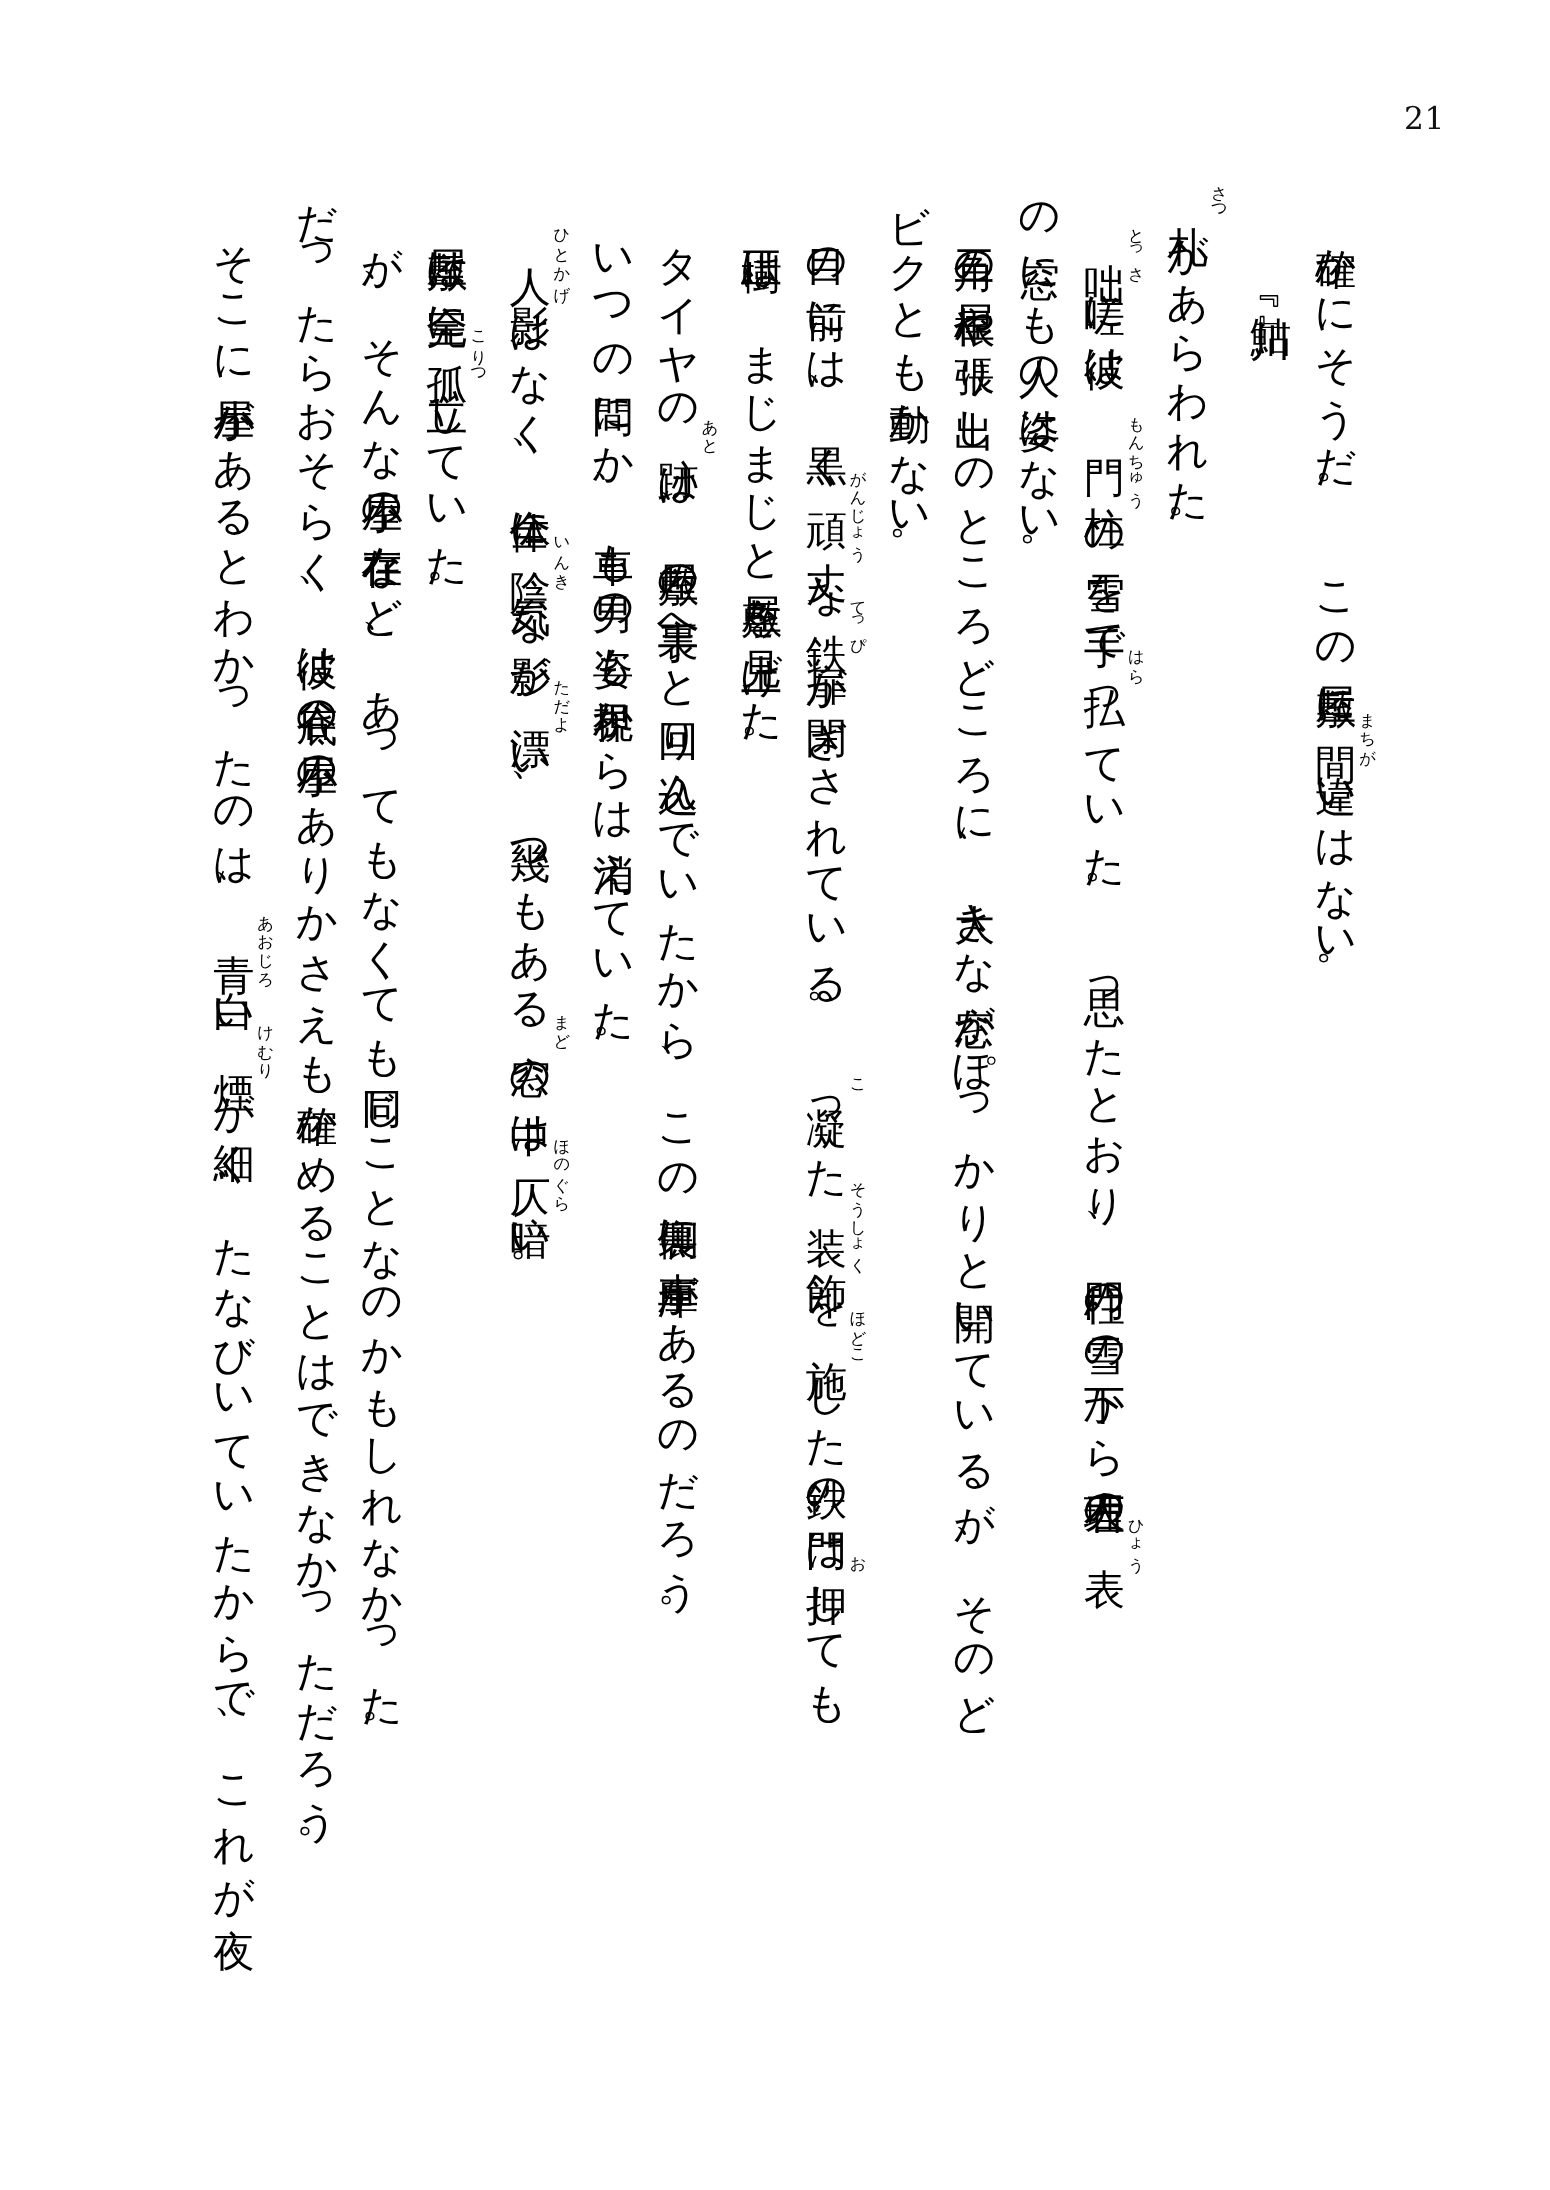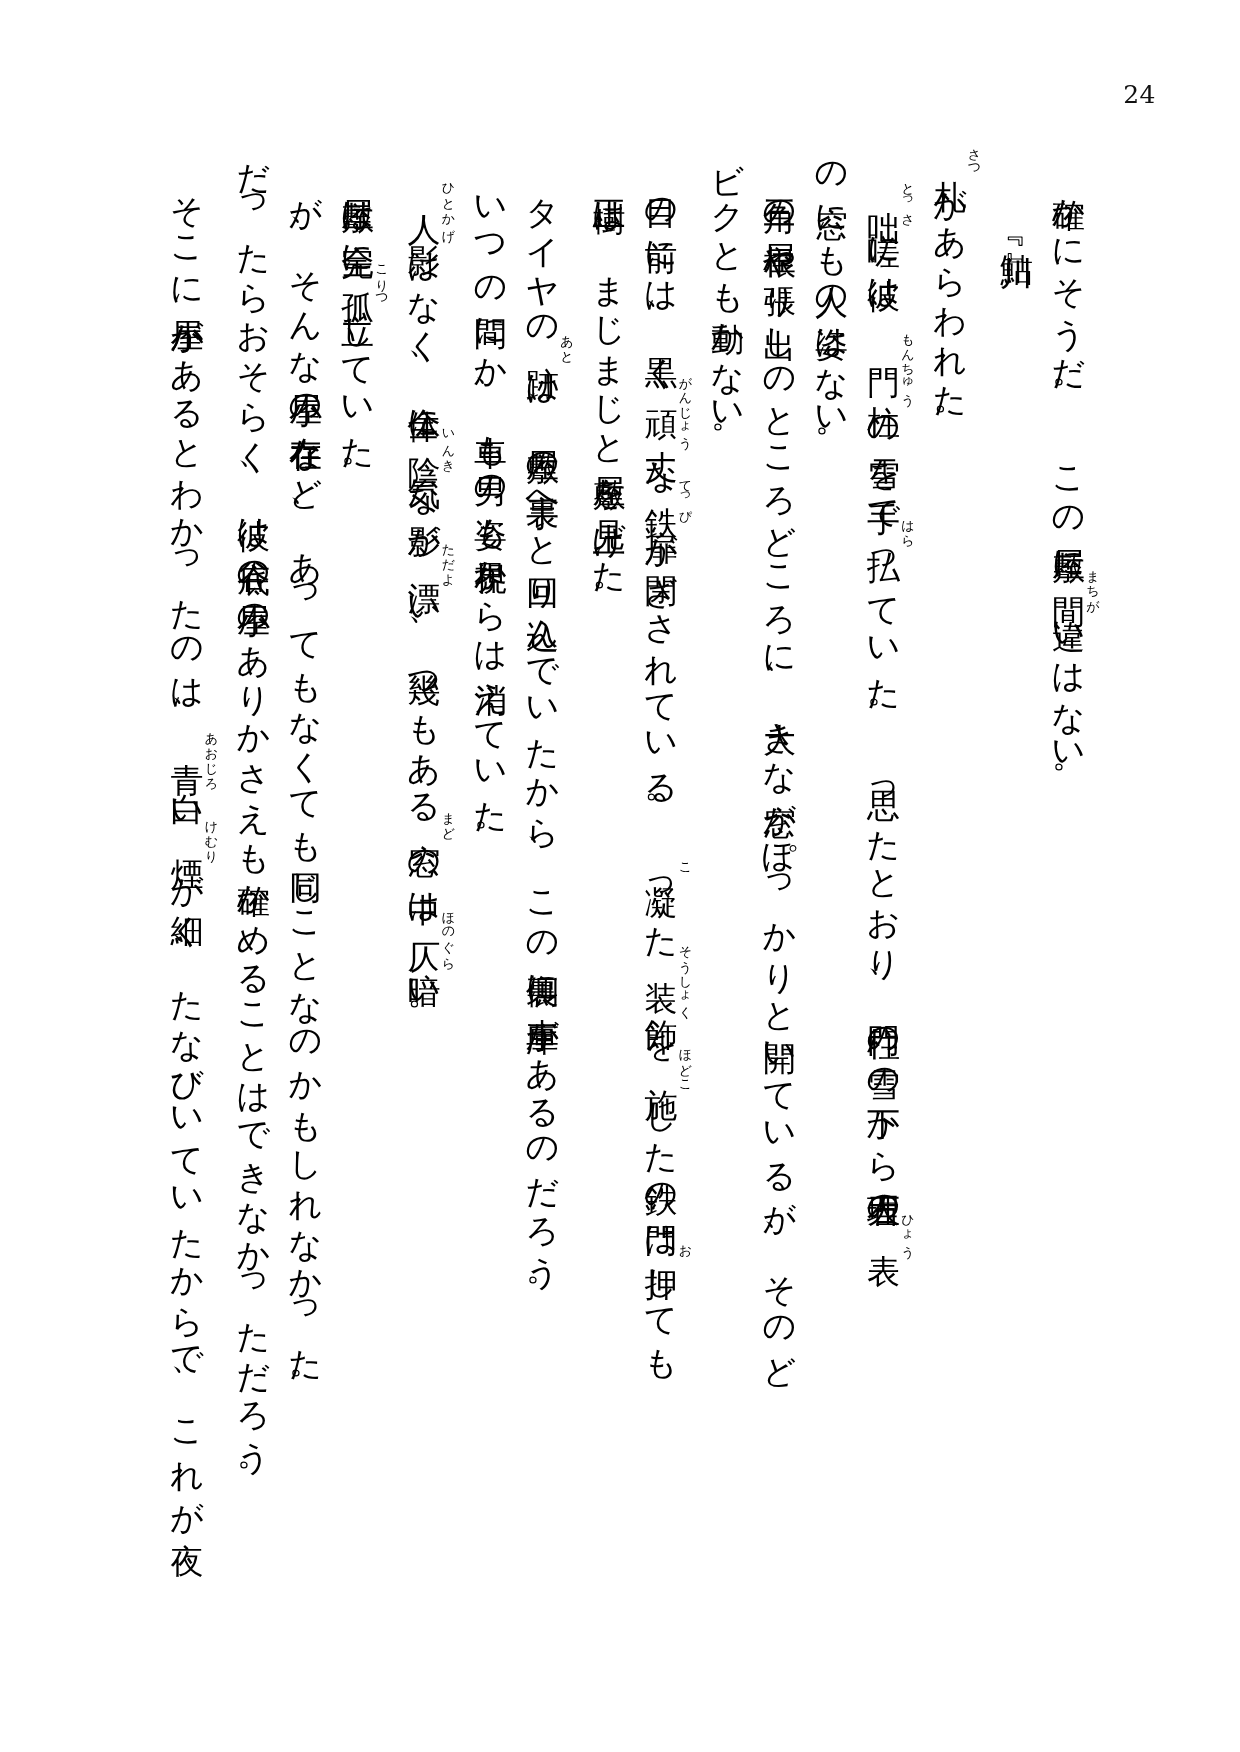"24" div.page-number { text: 24 -> 21 }
